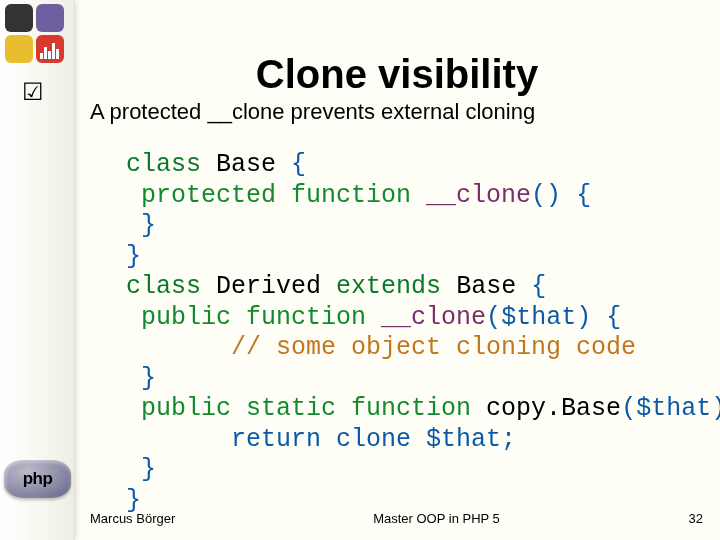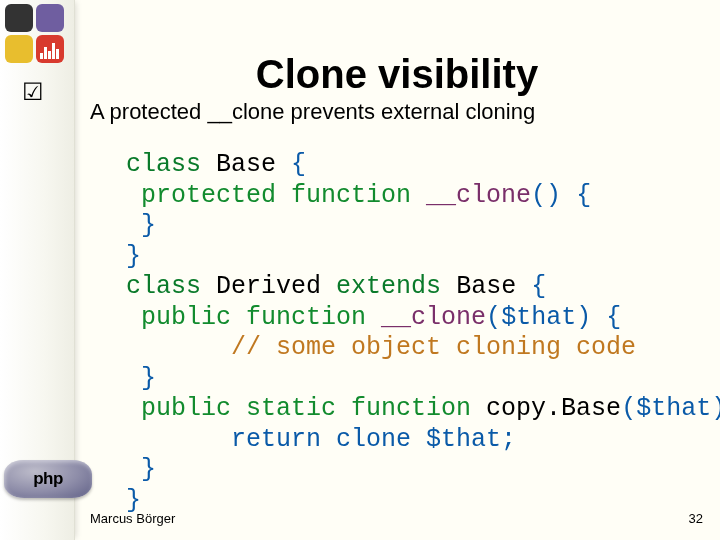"php" .php-badge { width: 88px -> 67px }
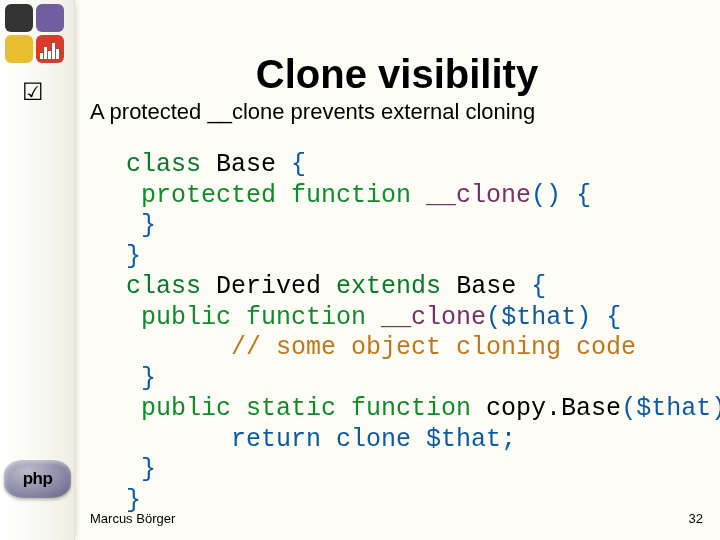"Master OOP in PHP 5" span.mid { html: none -> <span>Master OOP in PHP 5</span> }
